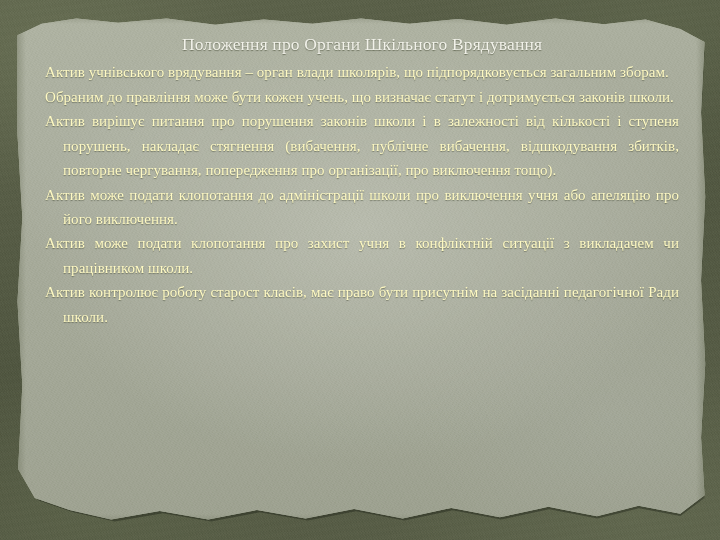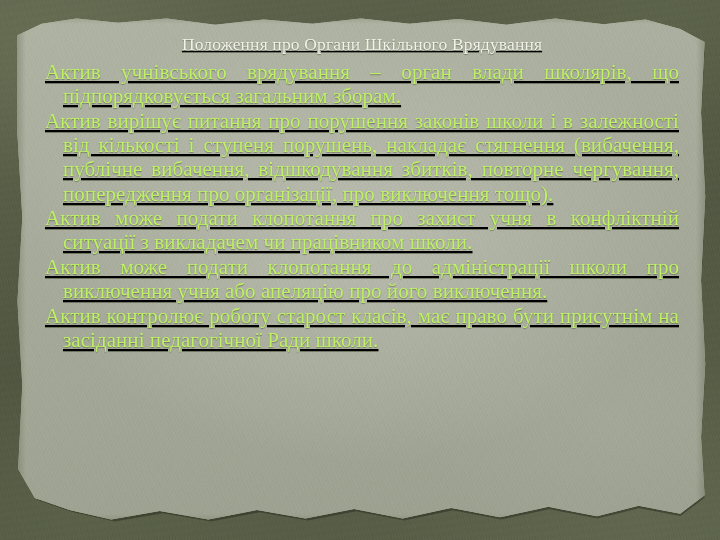"Положення про Органи Шкільного" #content { text-decoration: underline -> none }
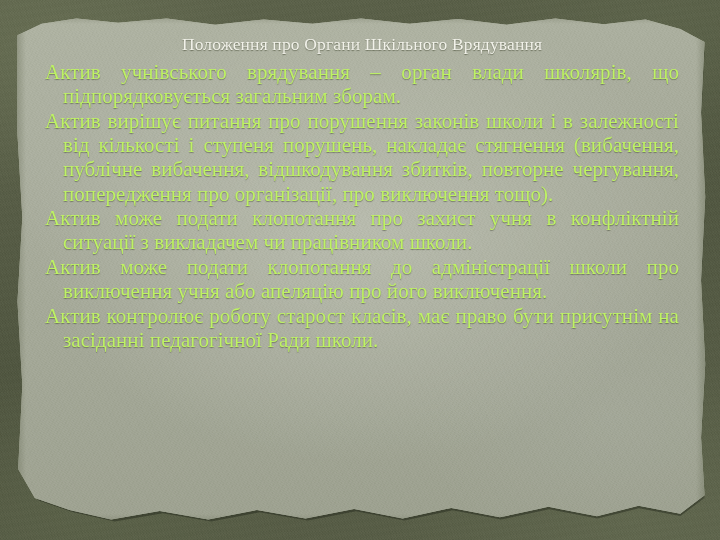"Актив учнівського врядування – орган" .body-para { color: #bef264 -> #fef9c3; font-size: 21px -> 15px }
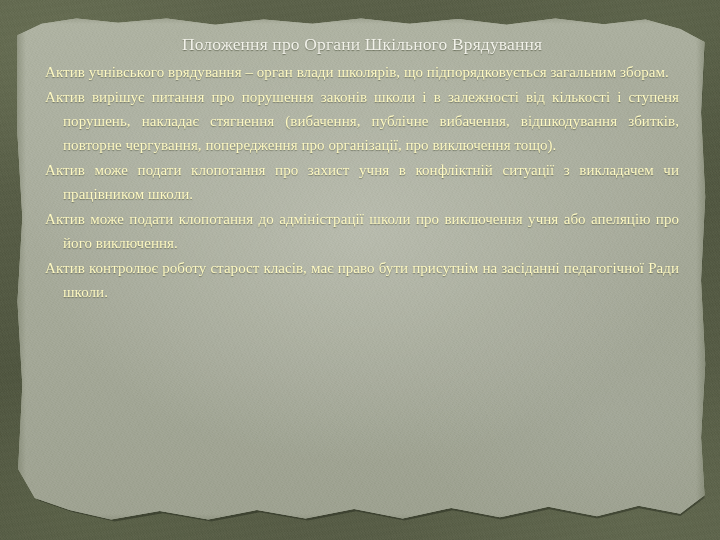"Обраним до правління може бути" p.body-para { html: none -> <p>Обраним до правління може бути кожен учень, що визначає статут і дотримується законів школи.</p> }
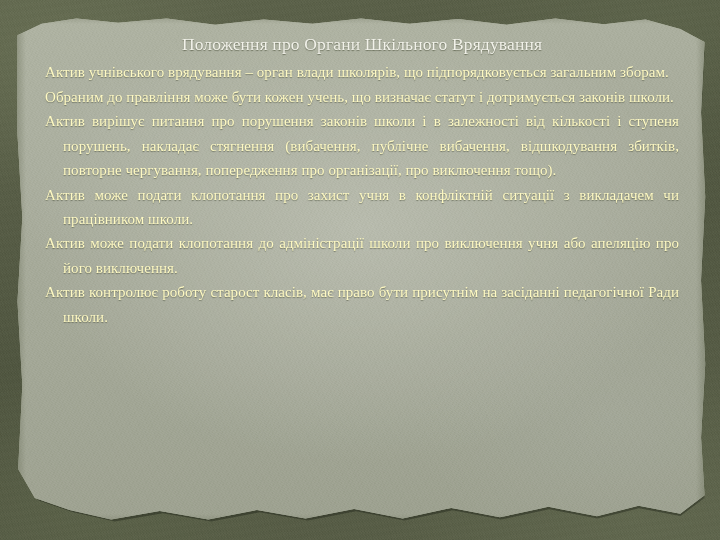"Актив може подати клопотання про" p.body-para { order: before "Актив може подати клопотання до" -> after "Актив може подати клопотання до" }
